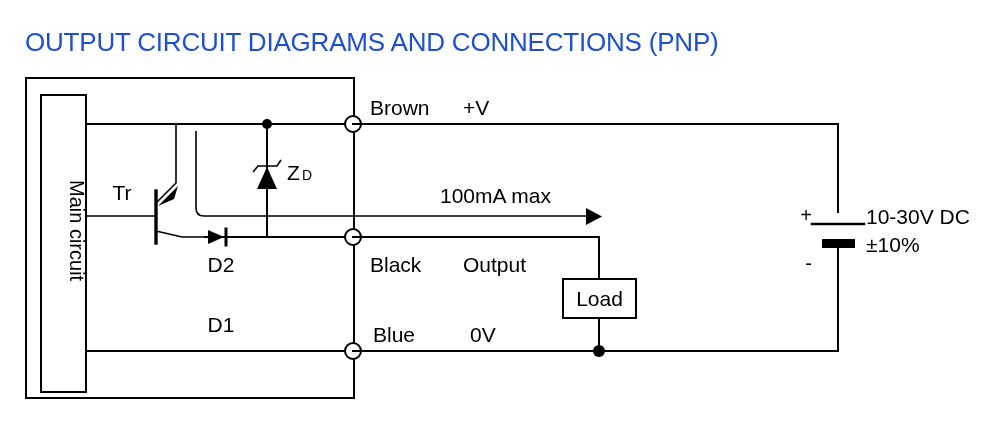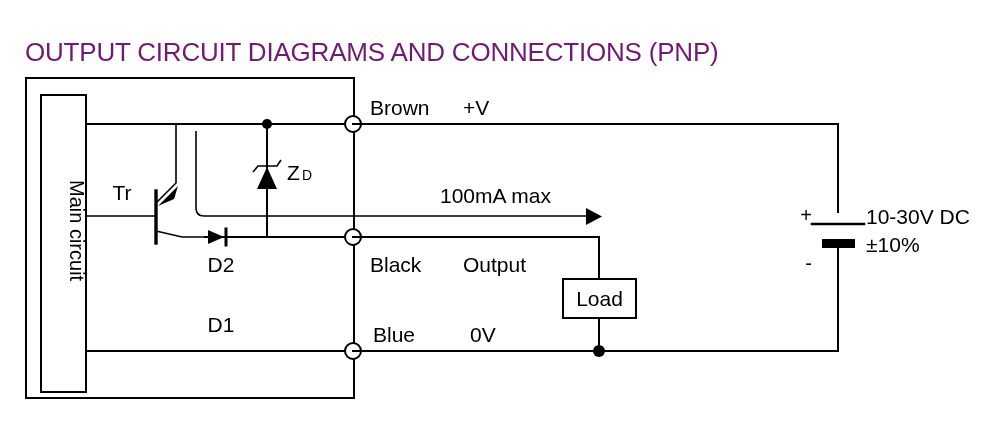"OUTPUT CIRCUIT DIAGRAMS AND CONNECTIONS" #diagram-title { color: #701a75 -> #1d4ed8; top: 37px -> 27px }
